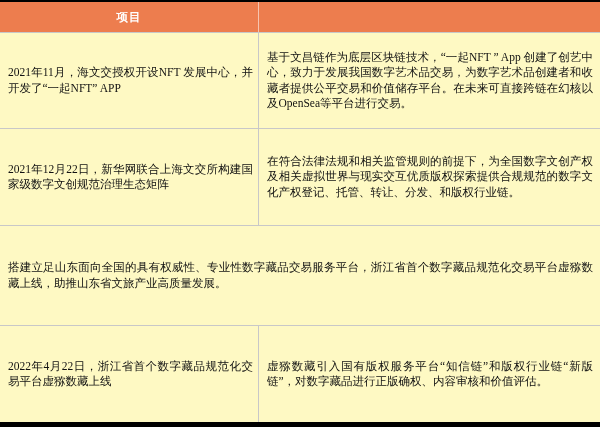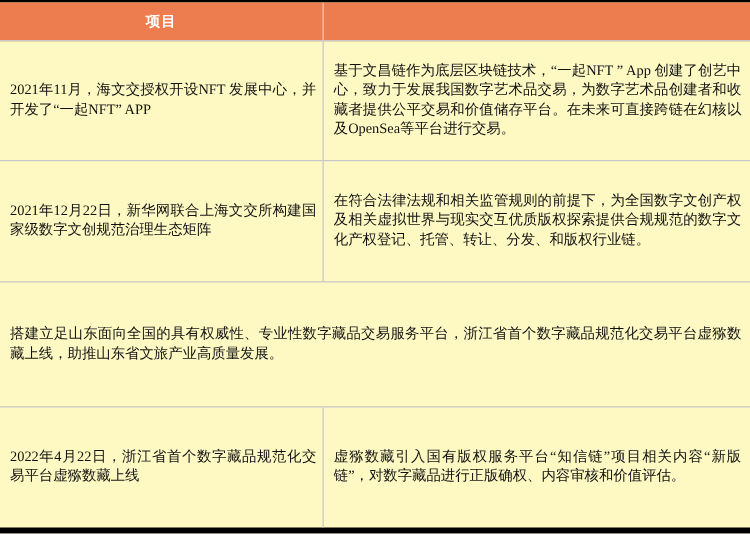"虚猕数藏引入国有版权服务平台“知信链”项目相关内容“新版链”，对数字藏品进行正版" p { text: 项目相关内容 -> 和版权行业链 }
